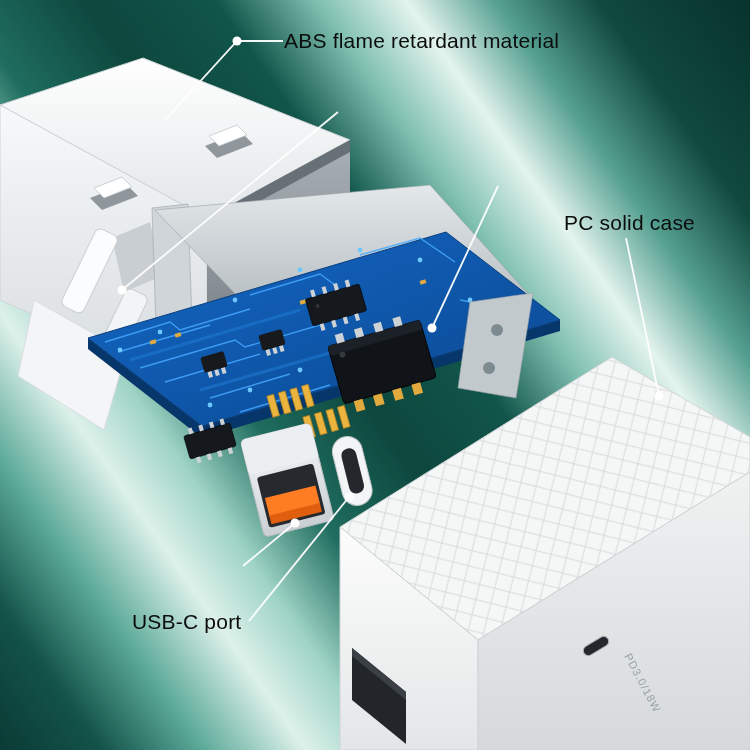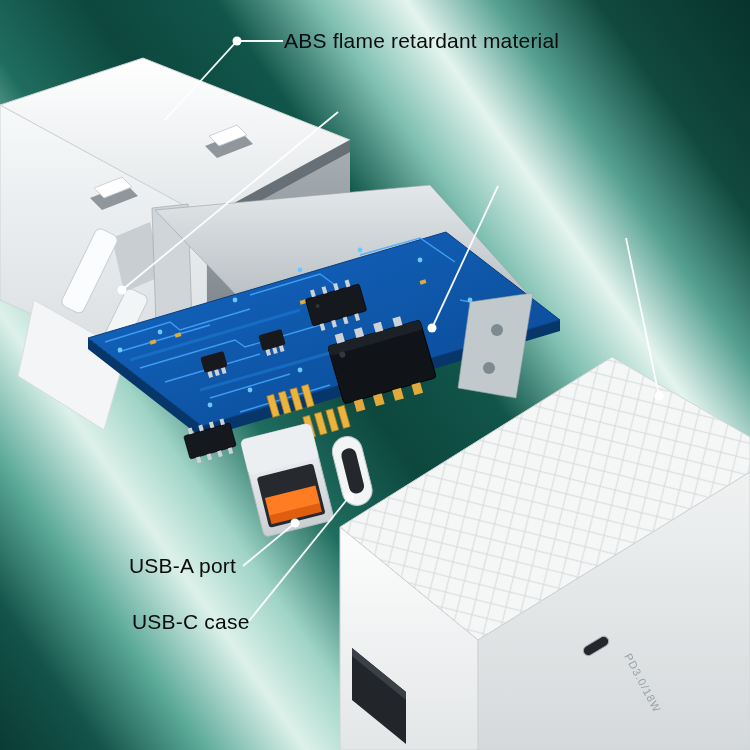"PC solid case" div.label { html: none -> <div>PC solid case</div> }
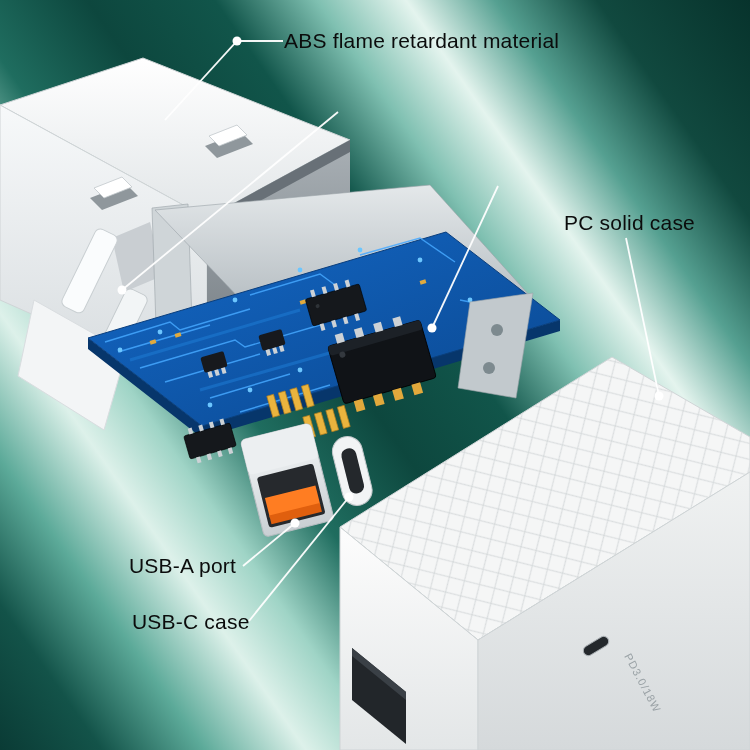"USB-A port" div.label { html: <div>USB-A port</div> -> none }
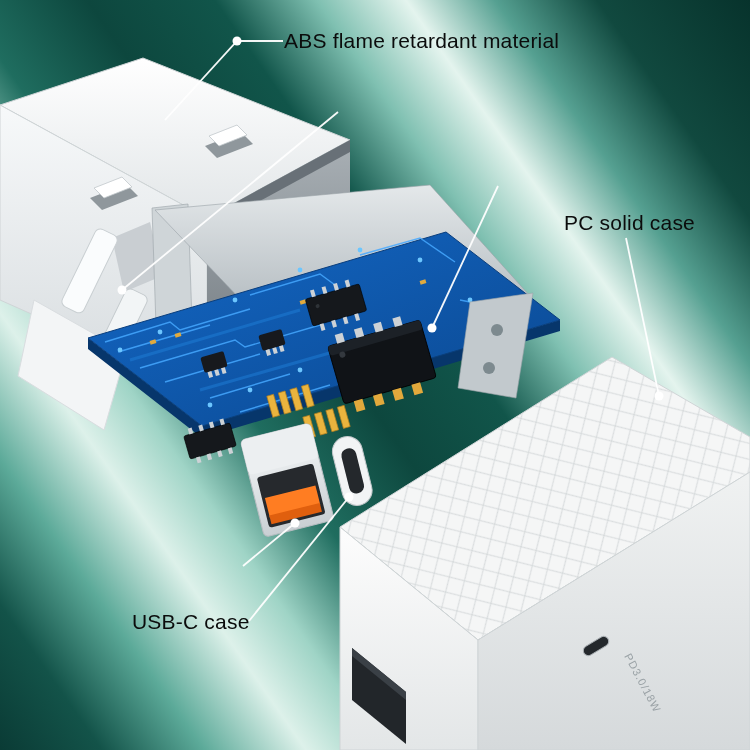"USB-C case" div.label { text: case -> port }
